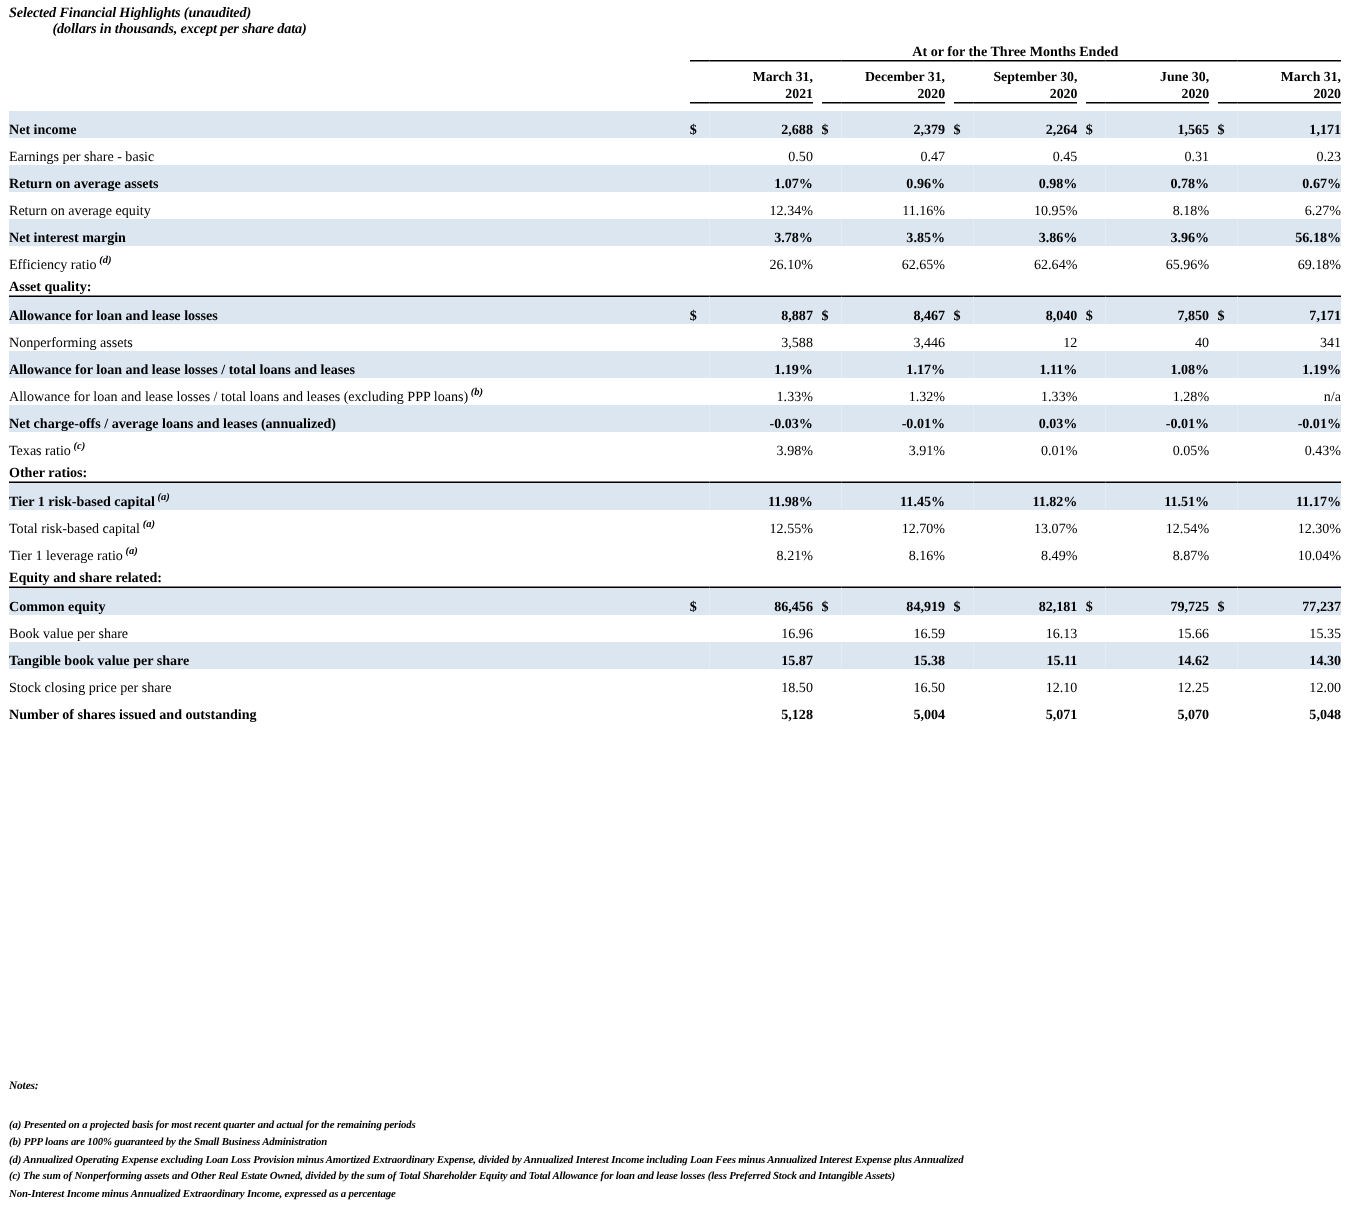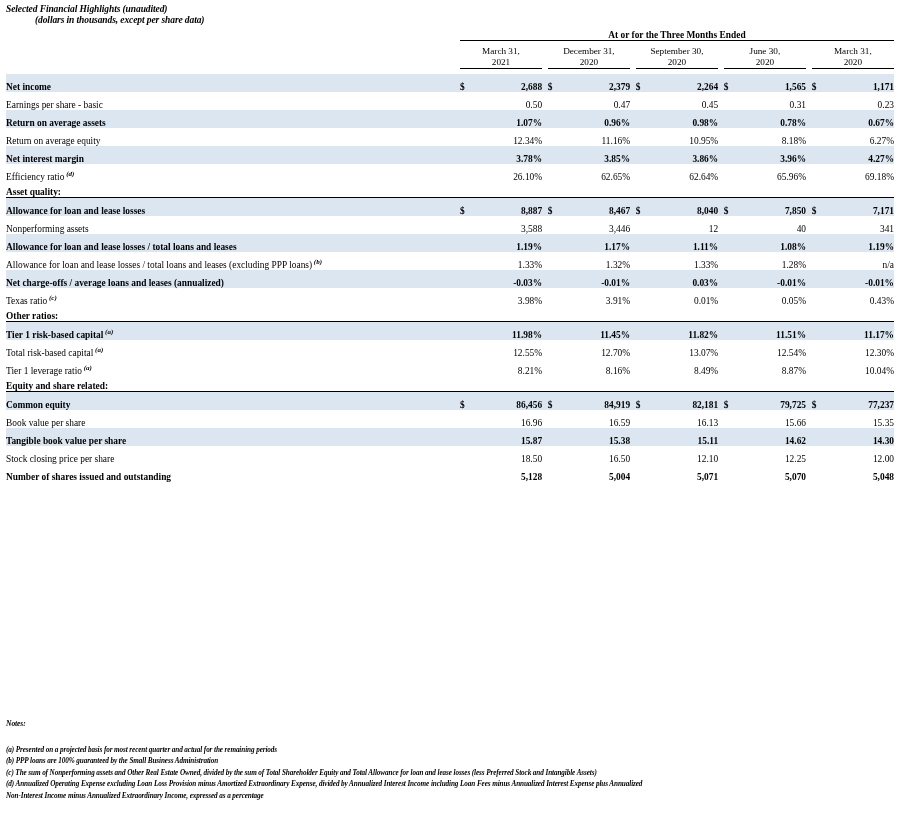"March 31," .hdr-col { font-weight: normal -> bold; text-align: center -> right }
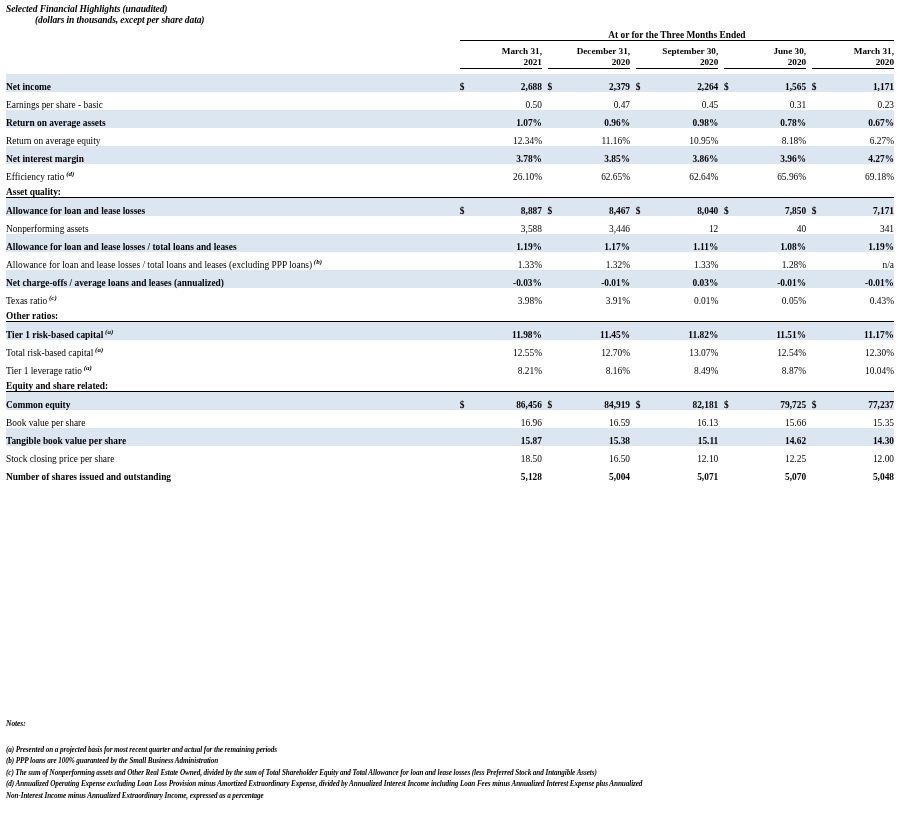"4.27%" td.val { text: 4.27% -> 56.18% }
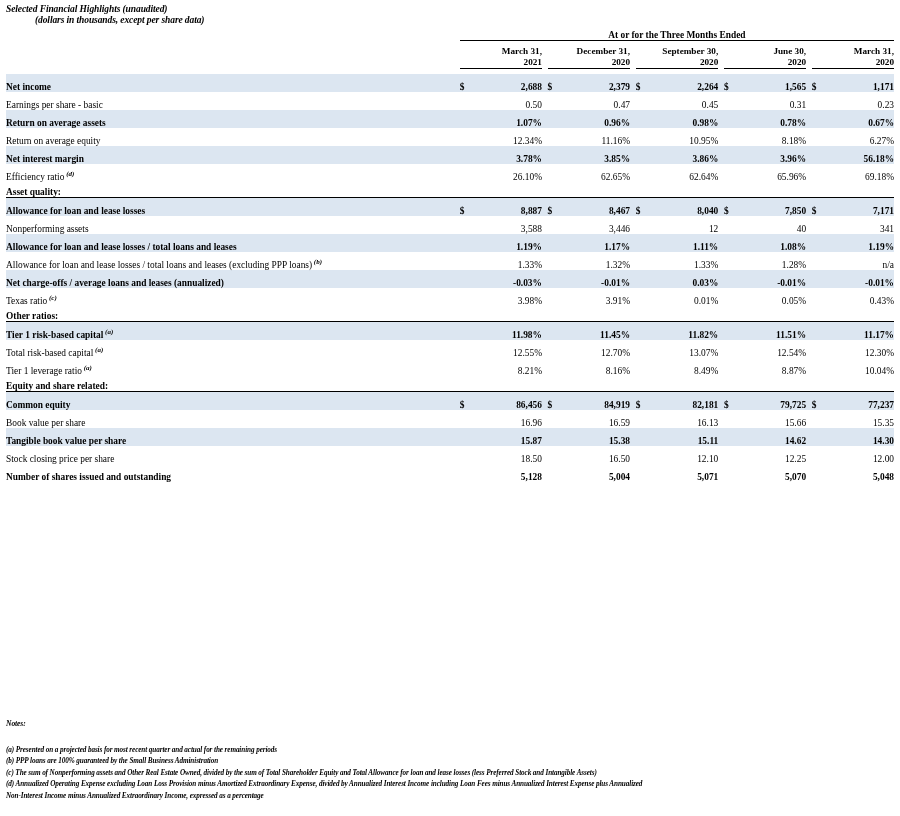"(c) The sum of Nonperforming" div.note-item { order: before "(d) Annualized Operating Expense" -> after "(d) Annualized Operating Expense" }
